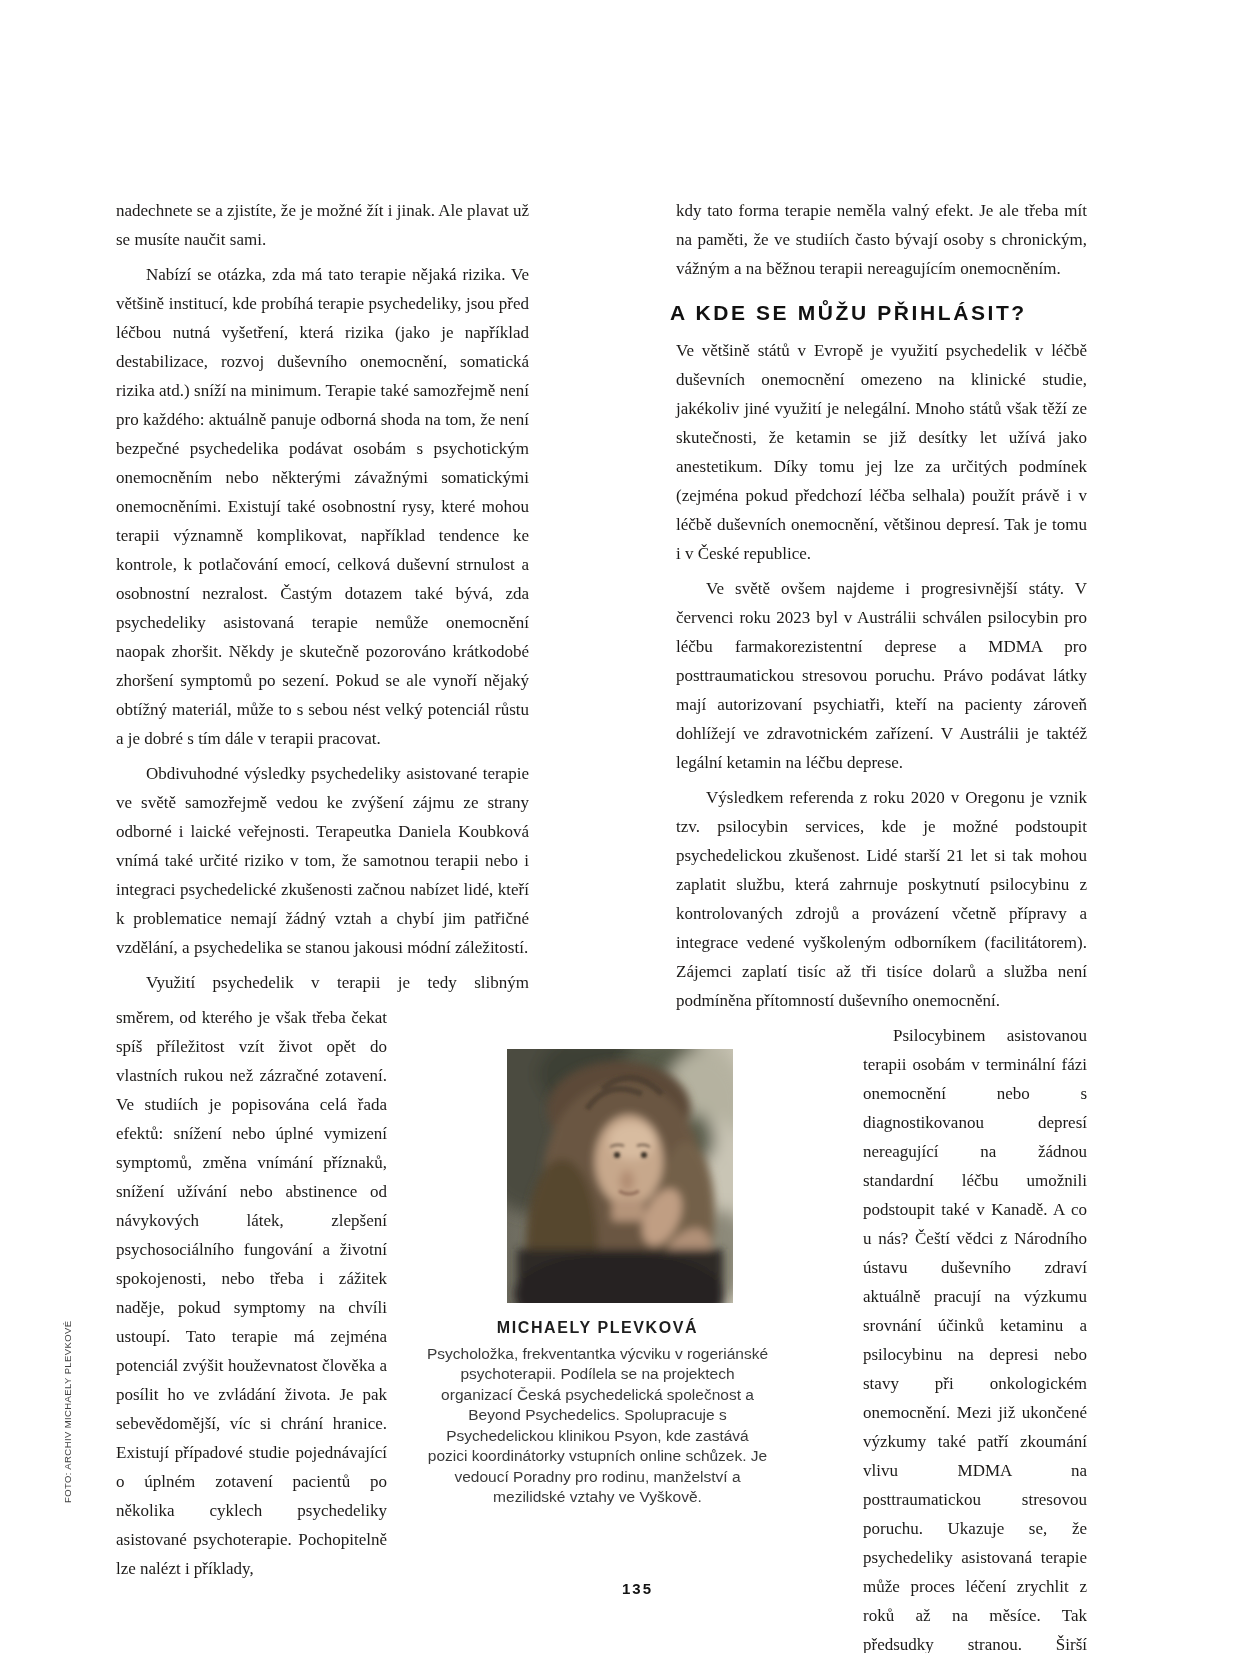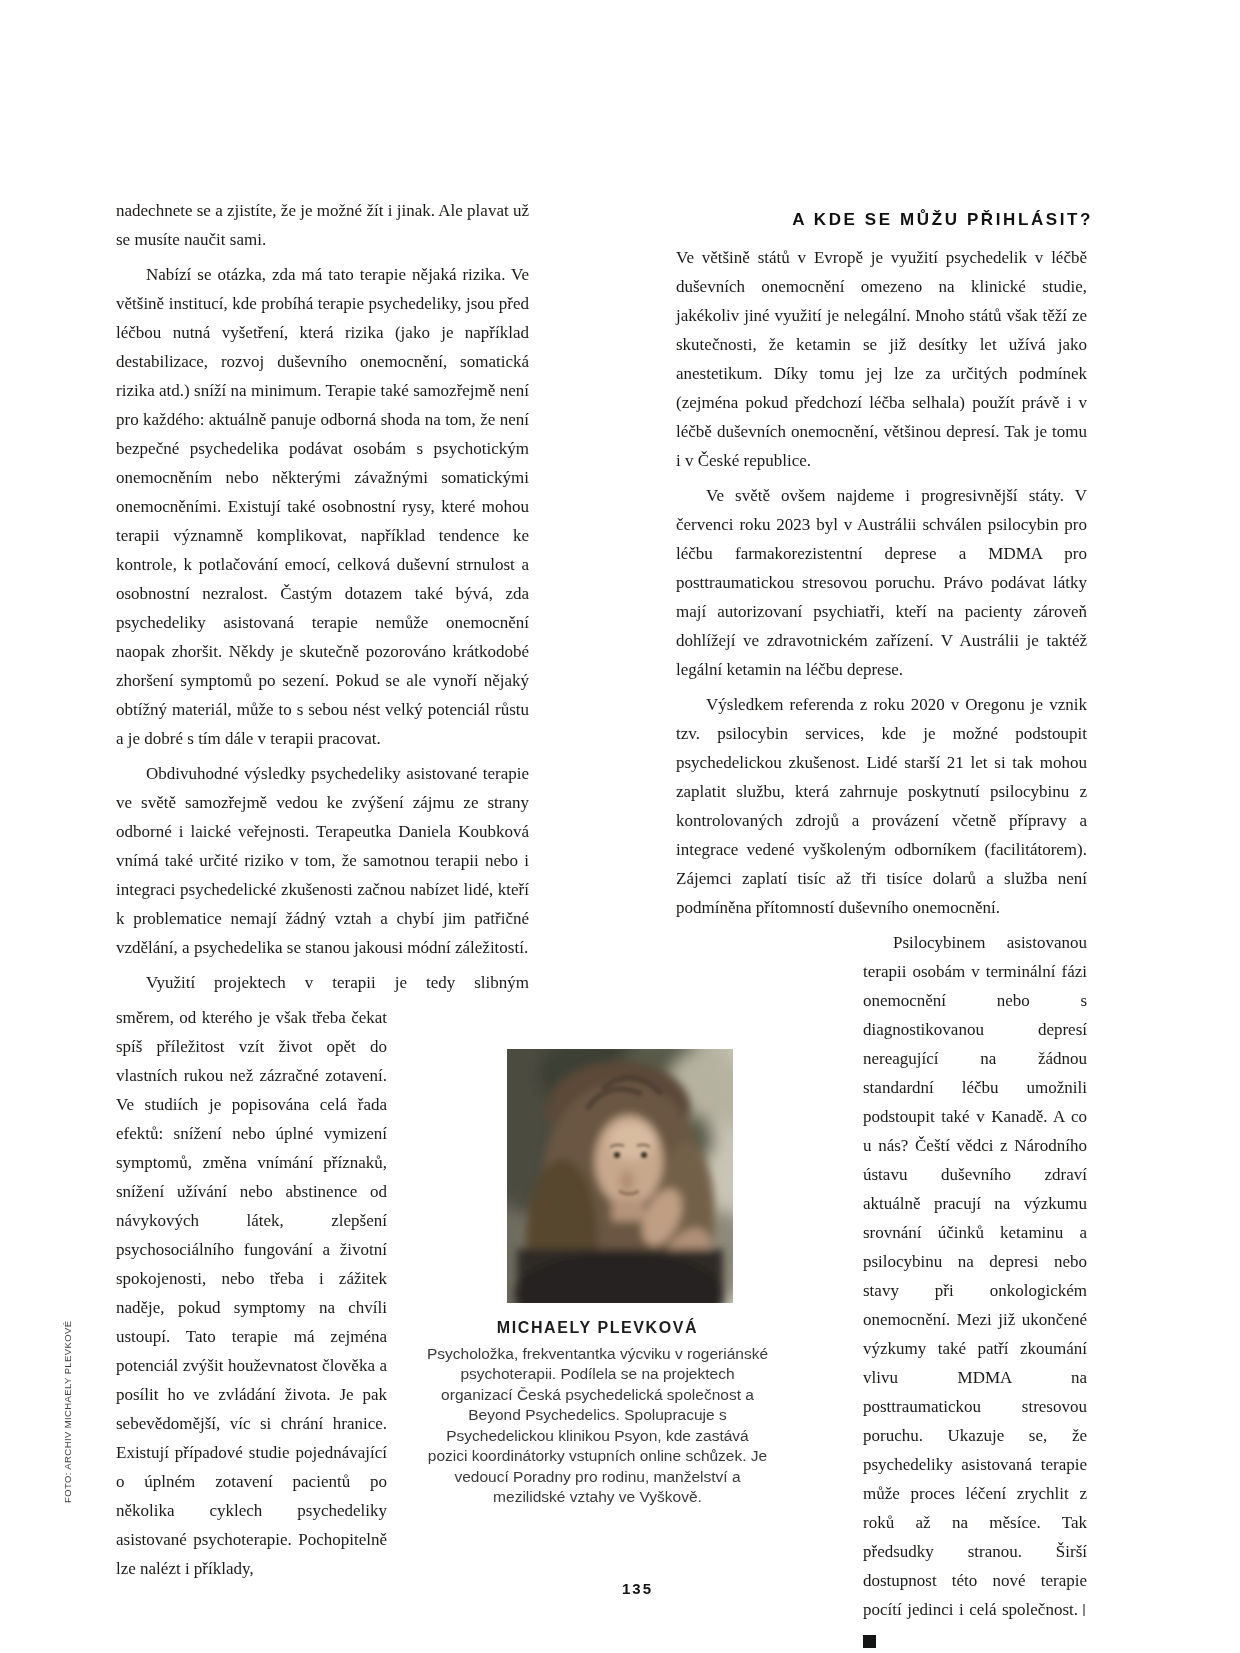"kdy tato forma terapie neměla" p { html: none -> <p>kdy tato forma terapie neměla valný efekt. Je ale třeba mít na paměti, že ve studiích často bývají osoby s chronickým, vážným a na běžnou terapii nereagujícím onemocněním.</p> }
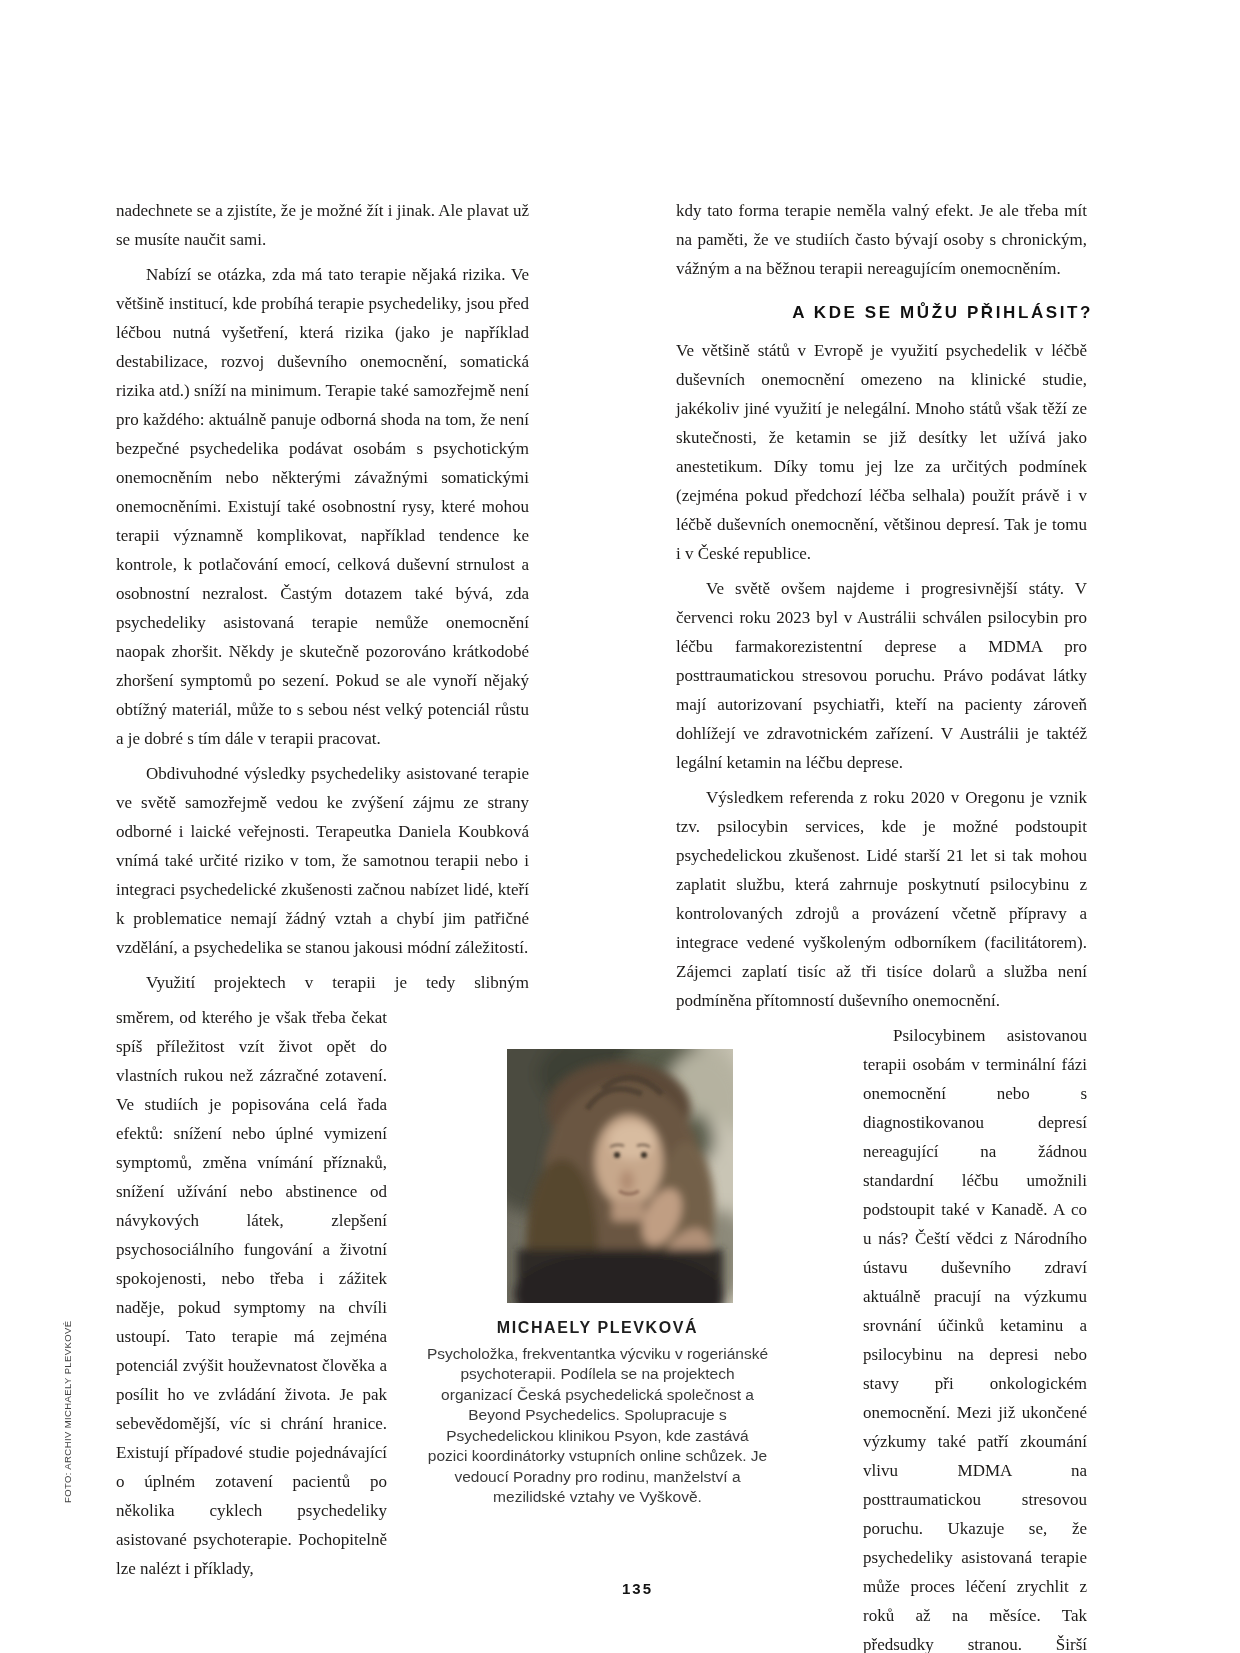"A KDE SE MŮŽU PŘIHLÁSIT?" h2.section-heading { font-size: 17px -> 21px; text-align: right -> left }
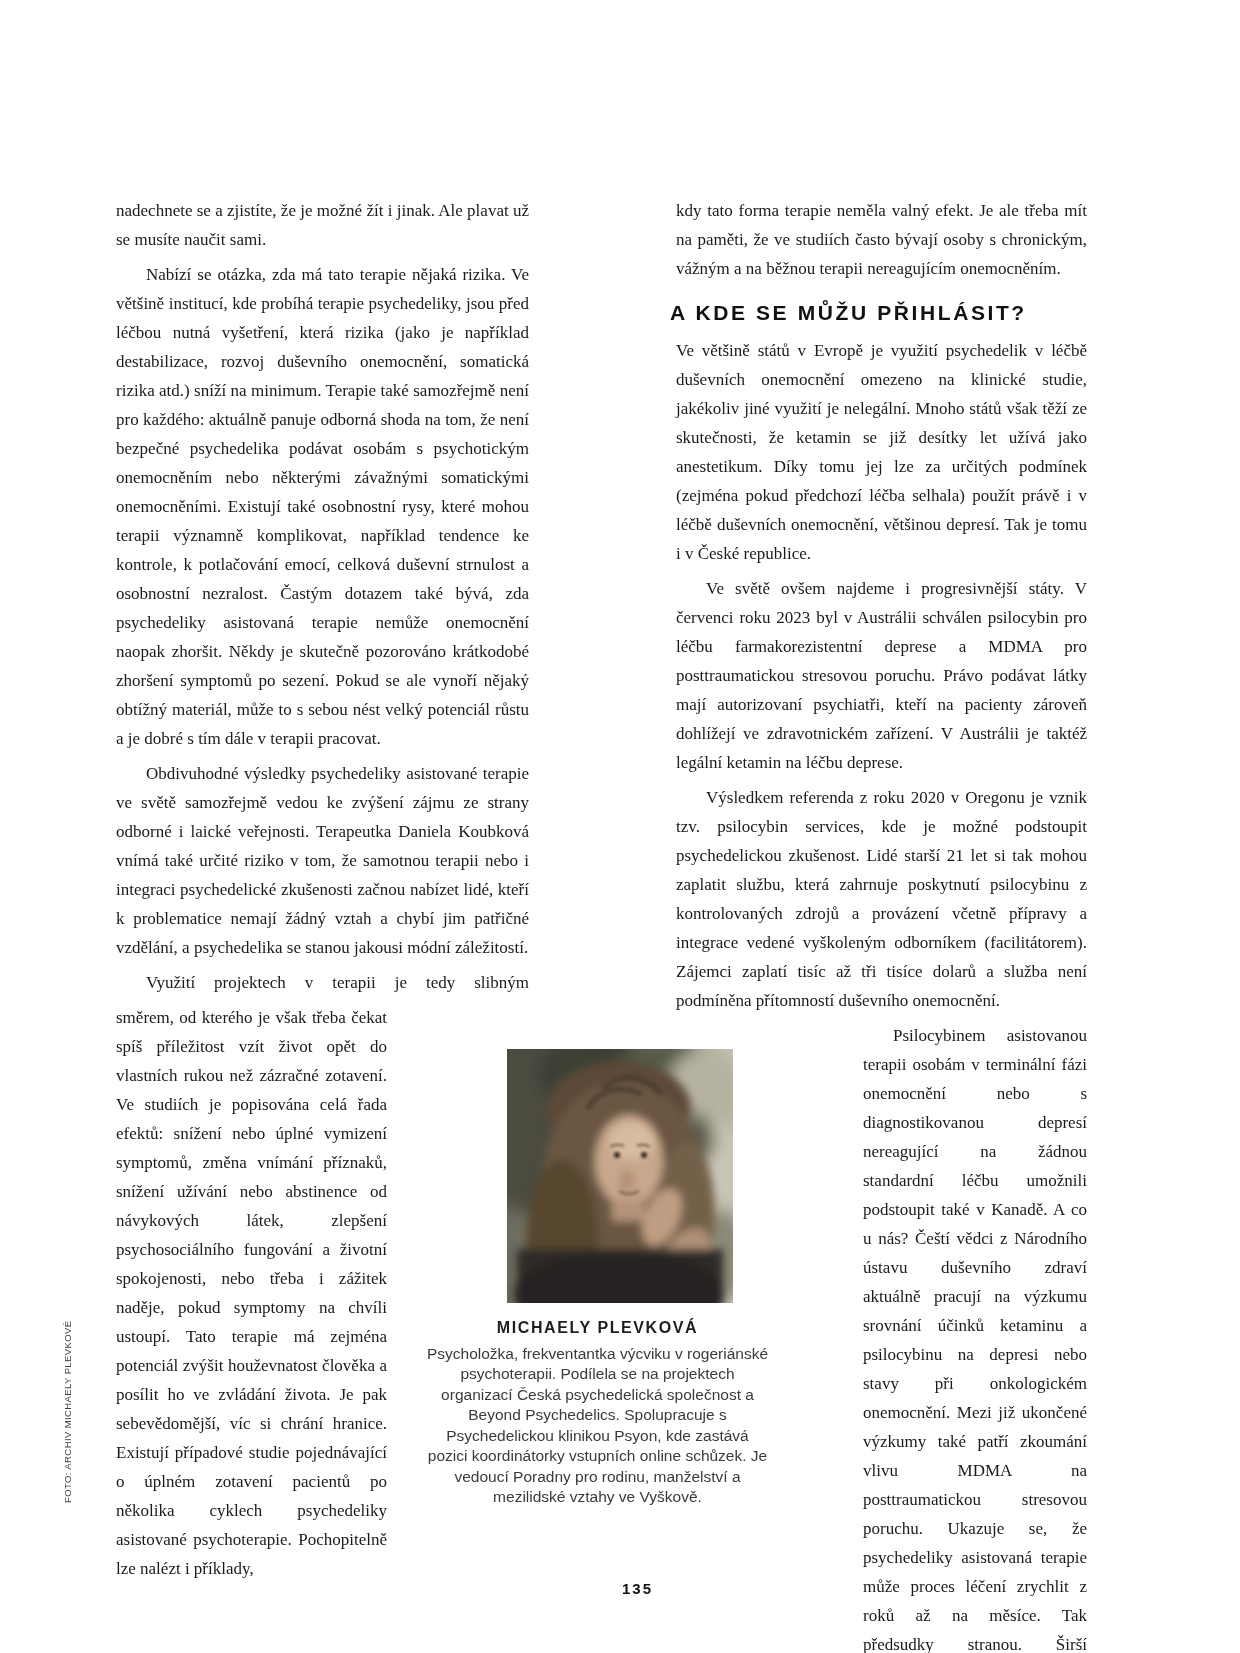"Využití projektech v terapii je" p.ind { text: projektech -> psychedelik }
